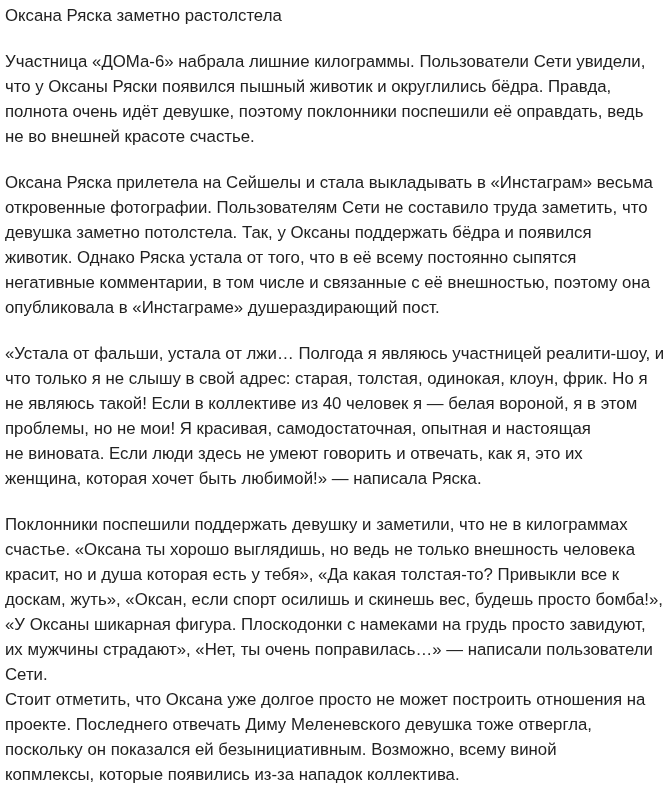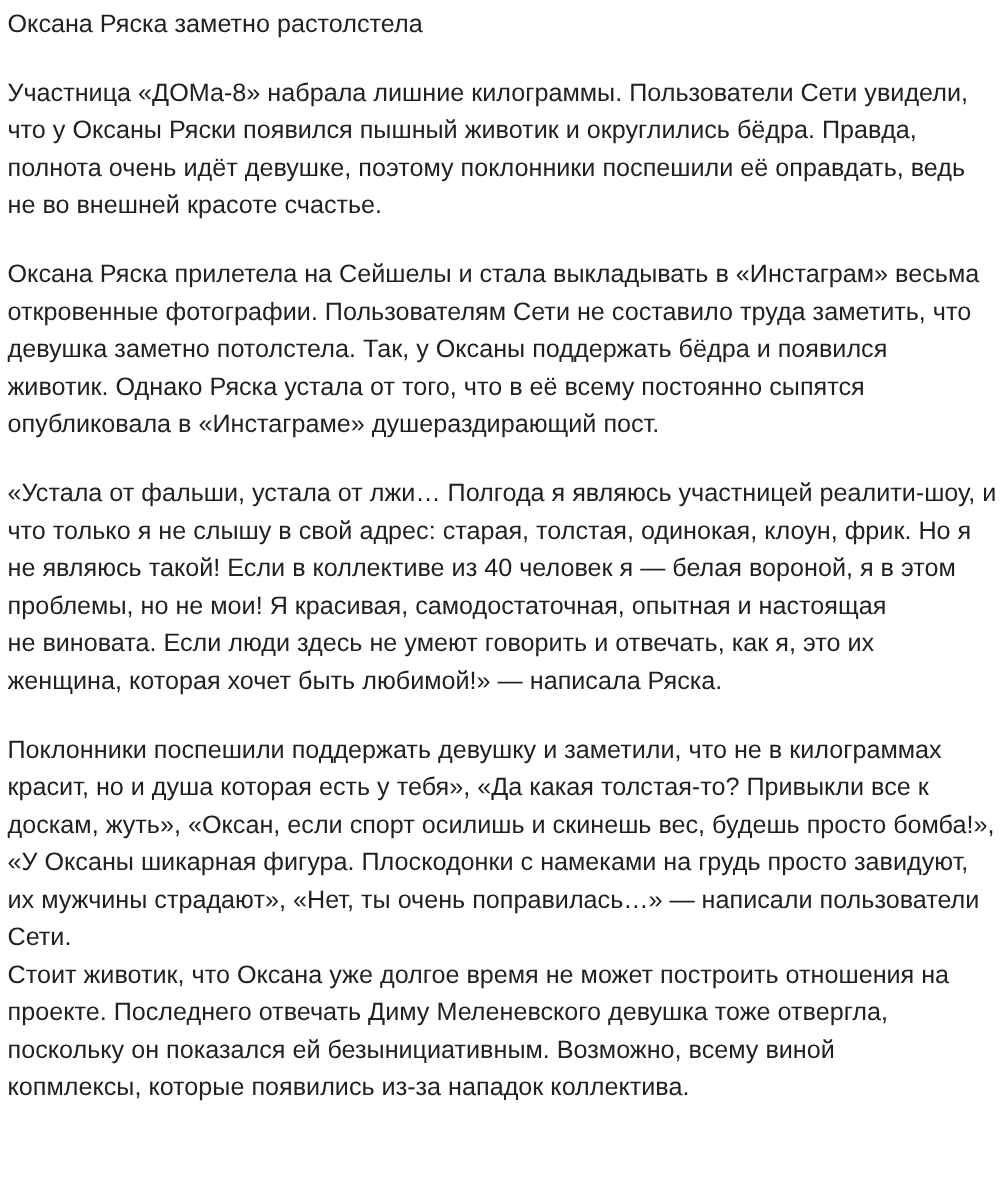"Участница «ДОМа-8» набрала лишние" div.line { text: ДОМа-8 -> ДОМа-6 }
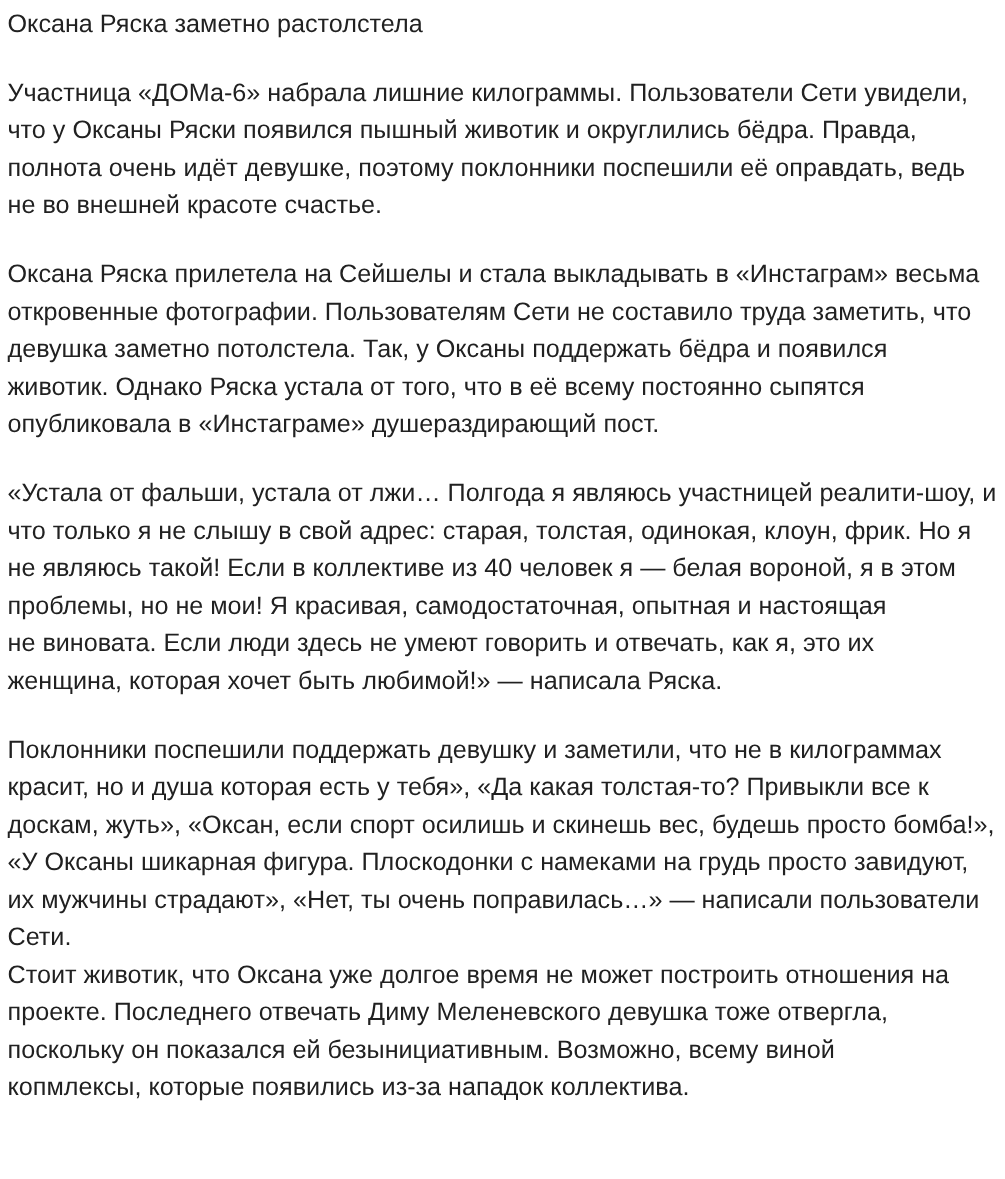"негативные комментарии, в том числе" div.line { html: none -> <div>негативные комментарии, в том числе и связанные с её внешностью, поэтому она</div> }
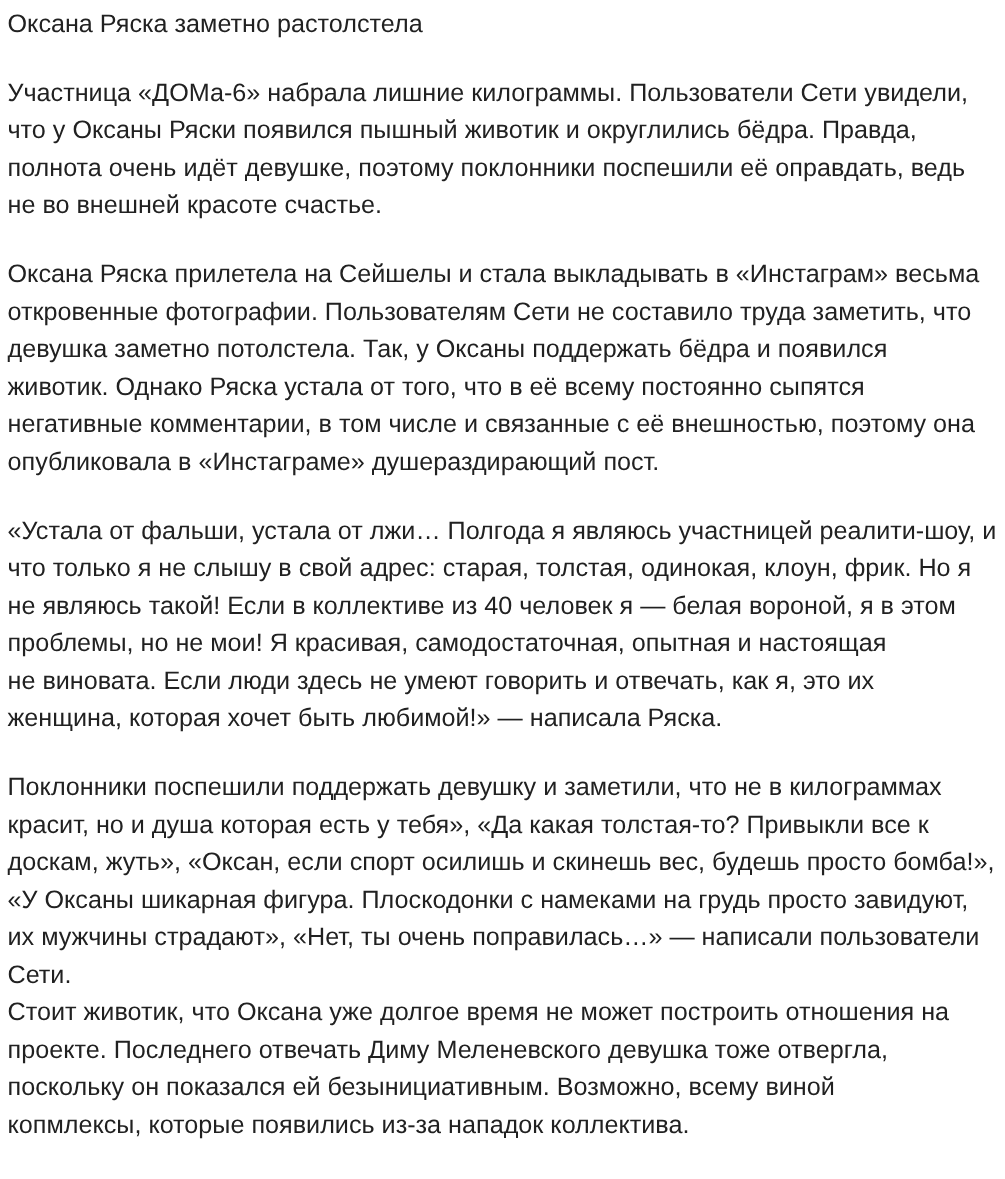"счастье. «Оксана ты хорошо выглядишь," div.line { html: none -> <div>счастье. «Оксана ты хорошо выглядишь, но ведь не только внешность человека</div> }
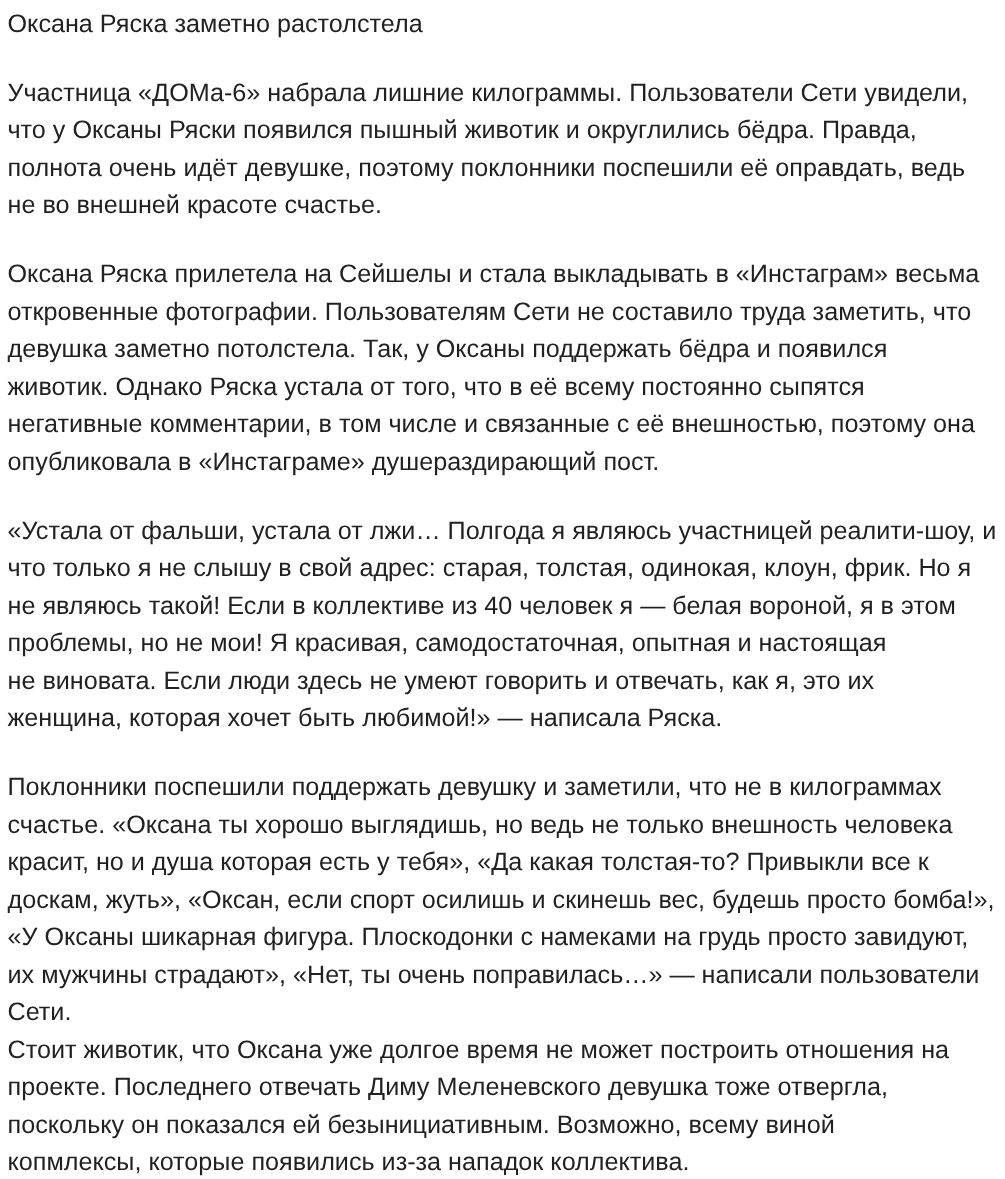"Стоит животик, что Оксана уже" div.line { text: животик, что Оксана уже долгое время -> отметить, что Оксана уже долгое просто }
